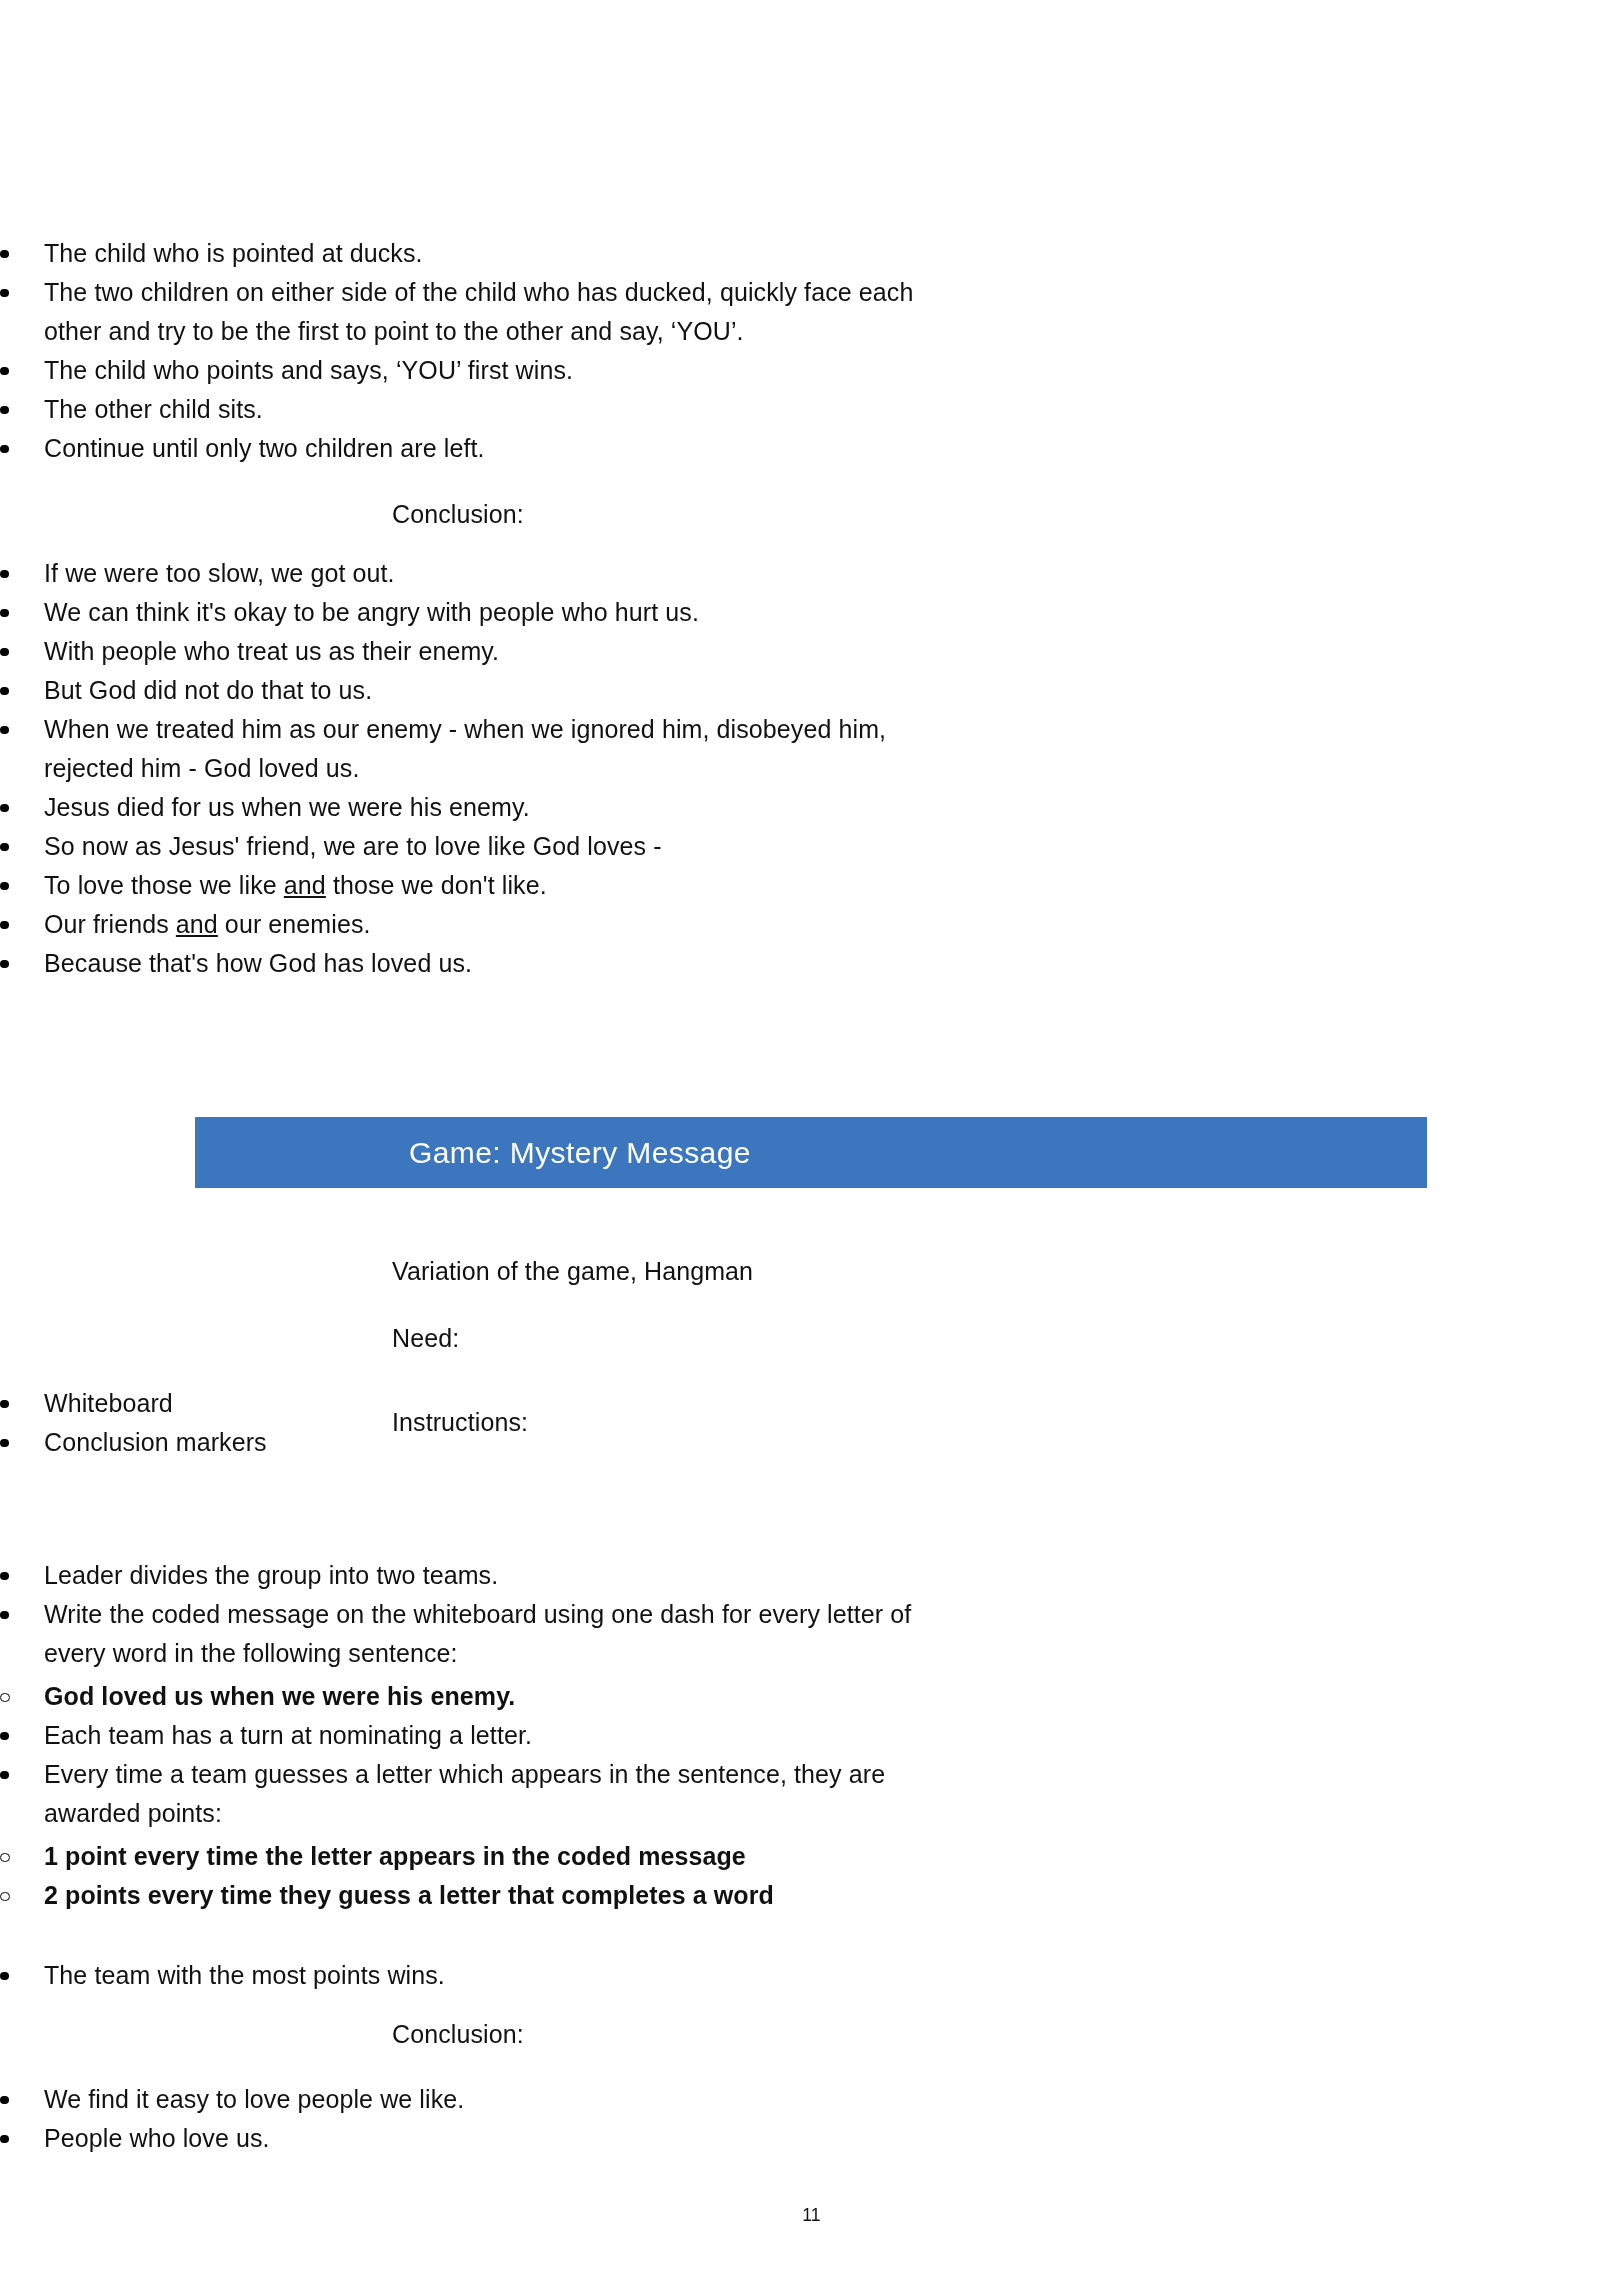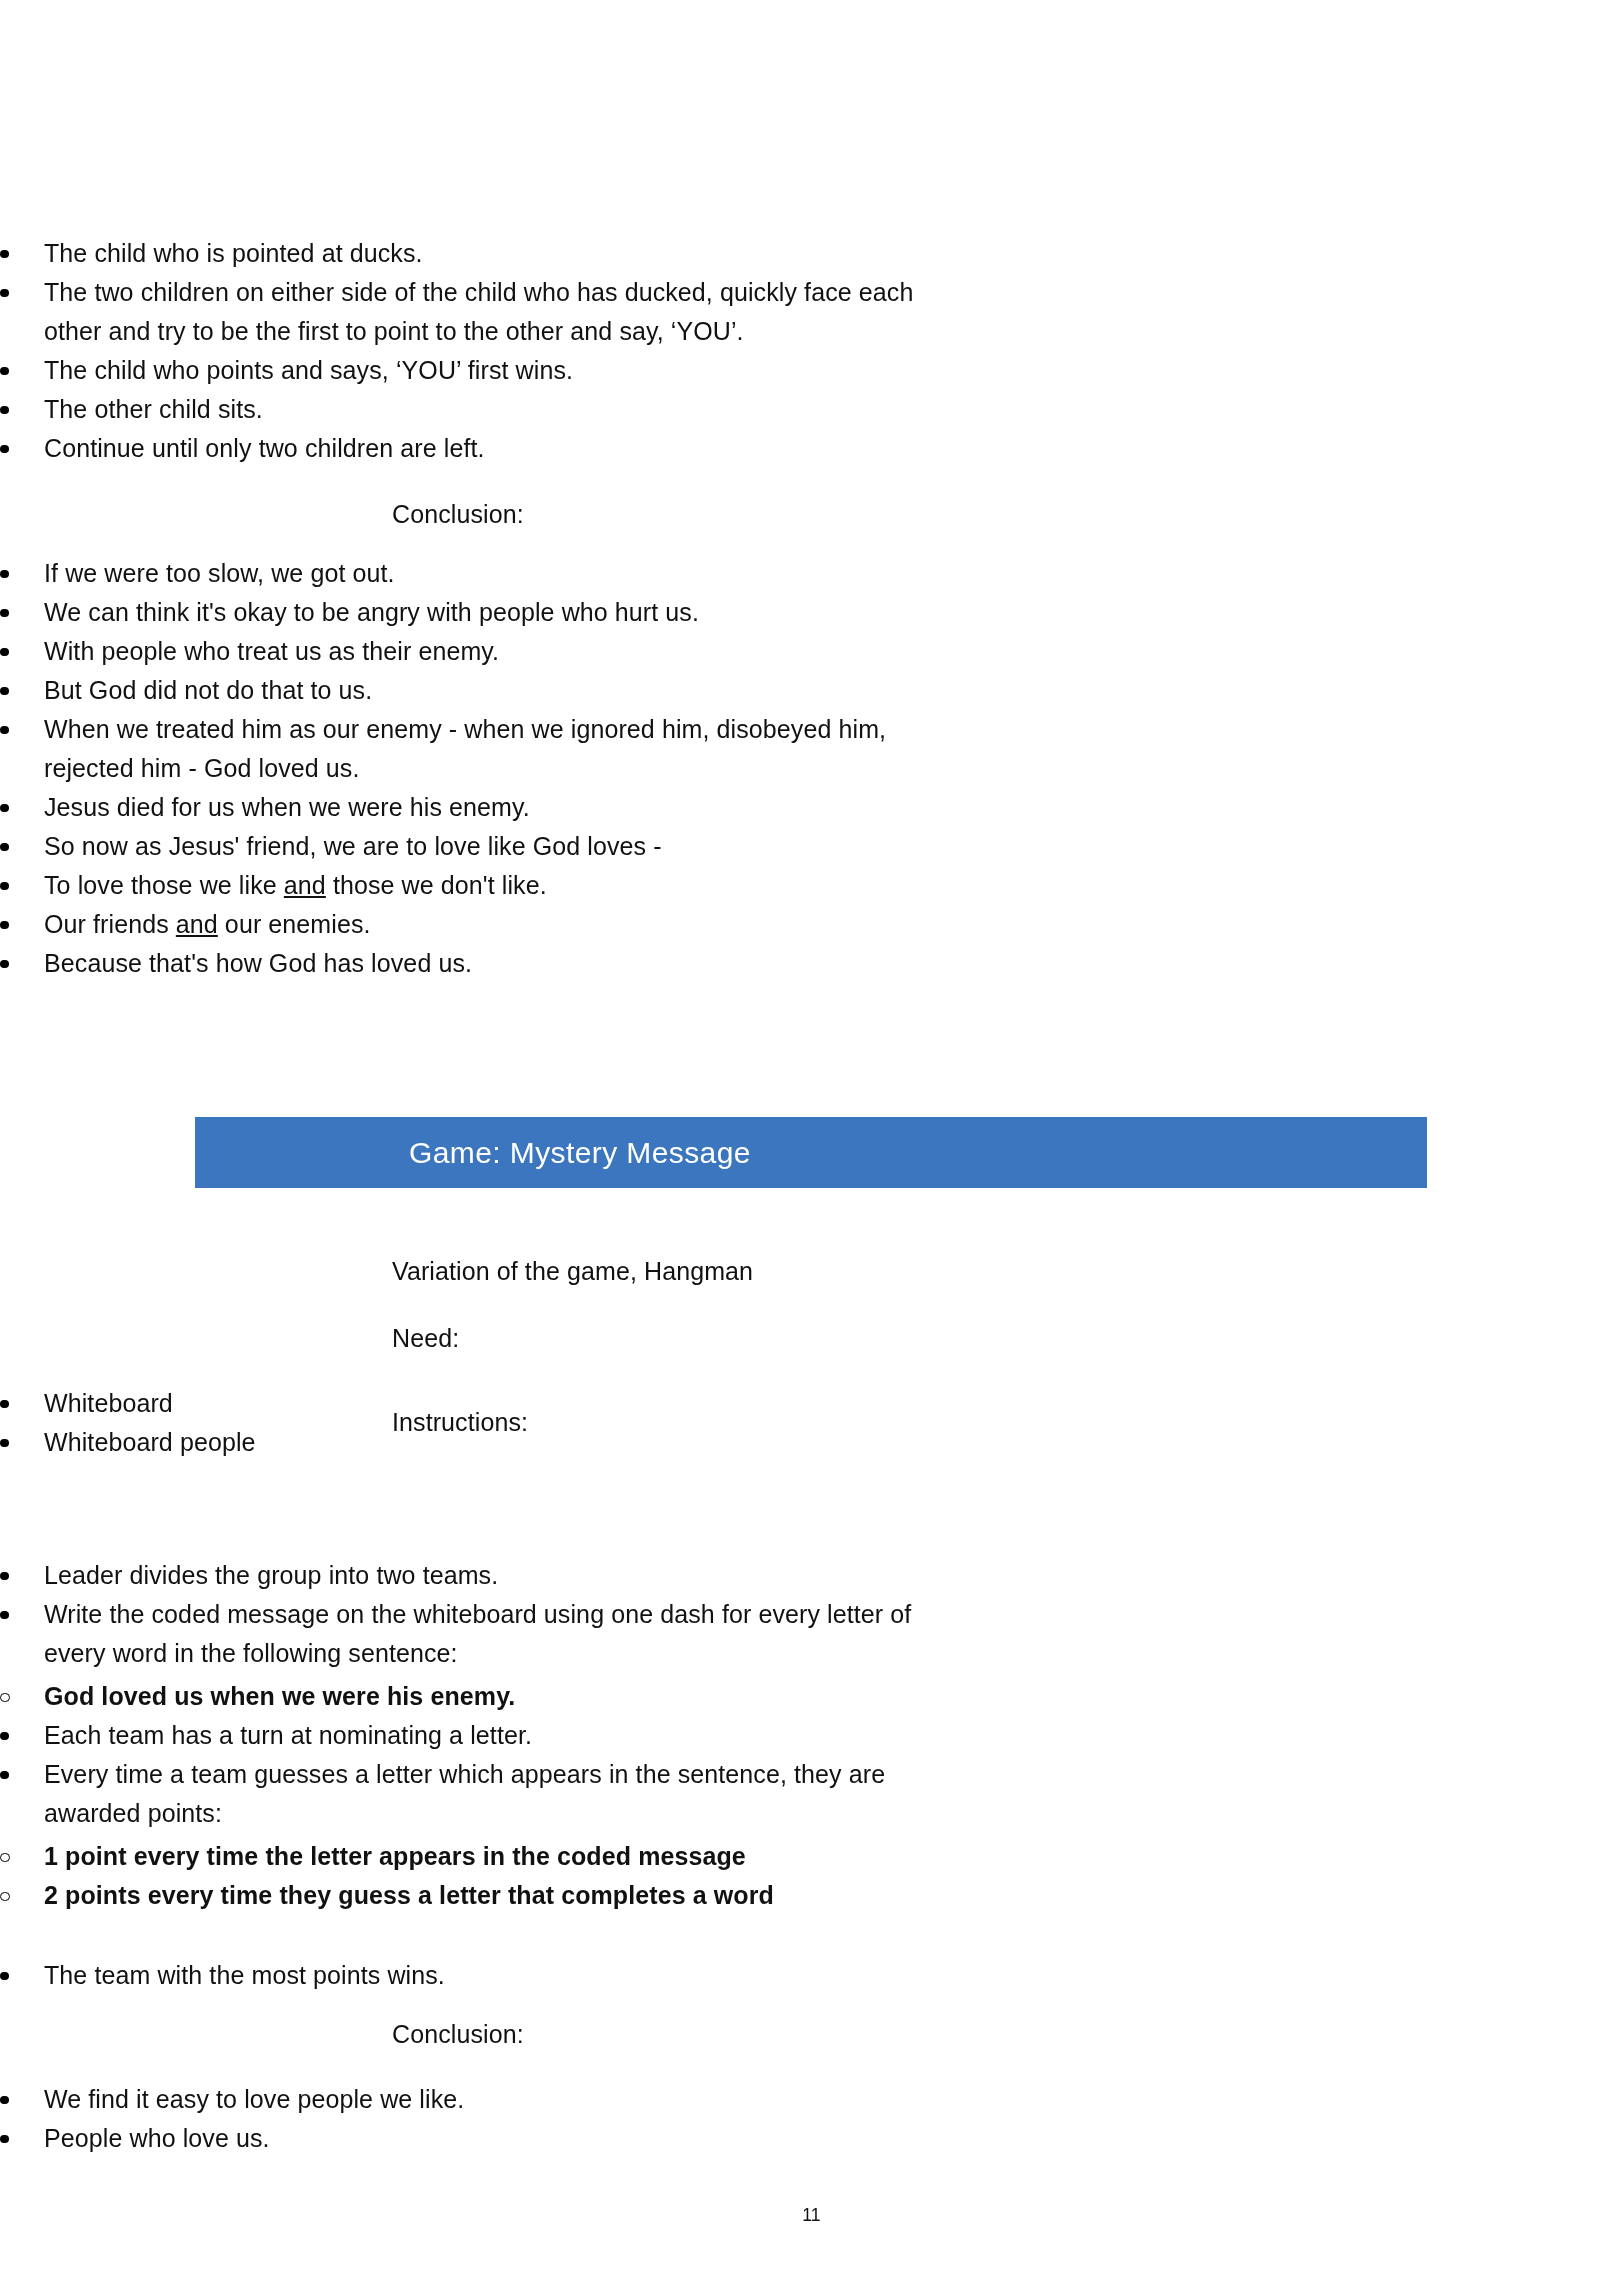"Whiteboard people" li { text: Whiteboard people -> Conclusion markers }
